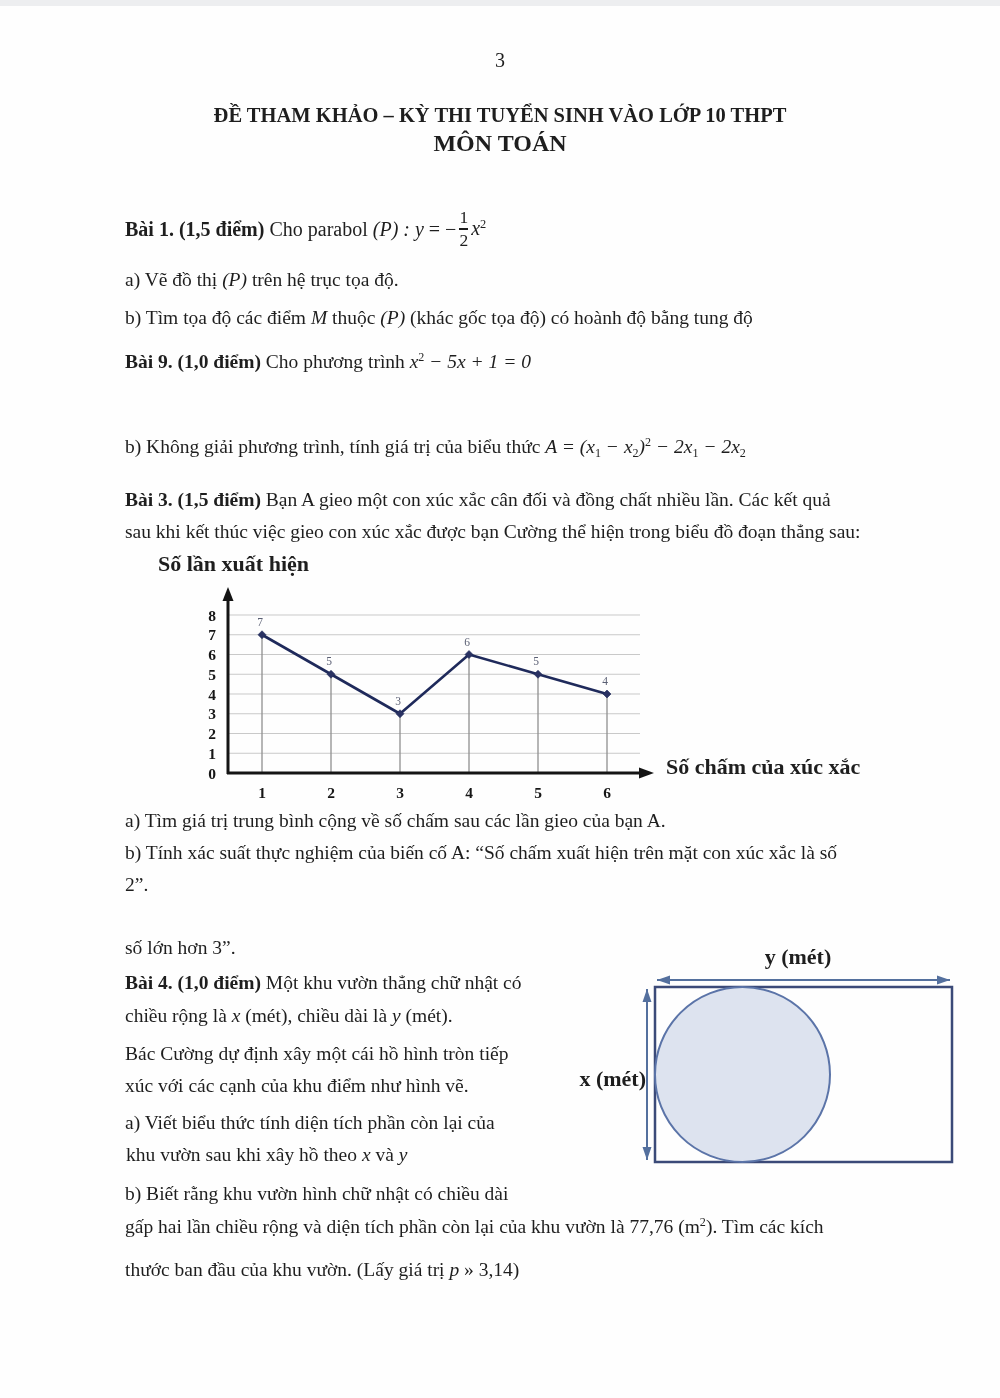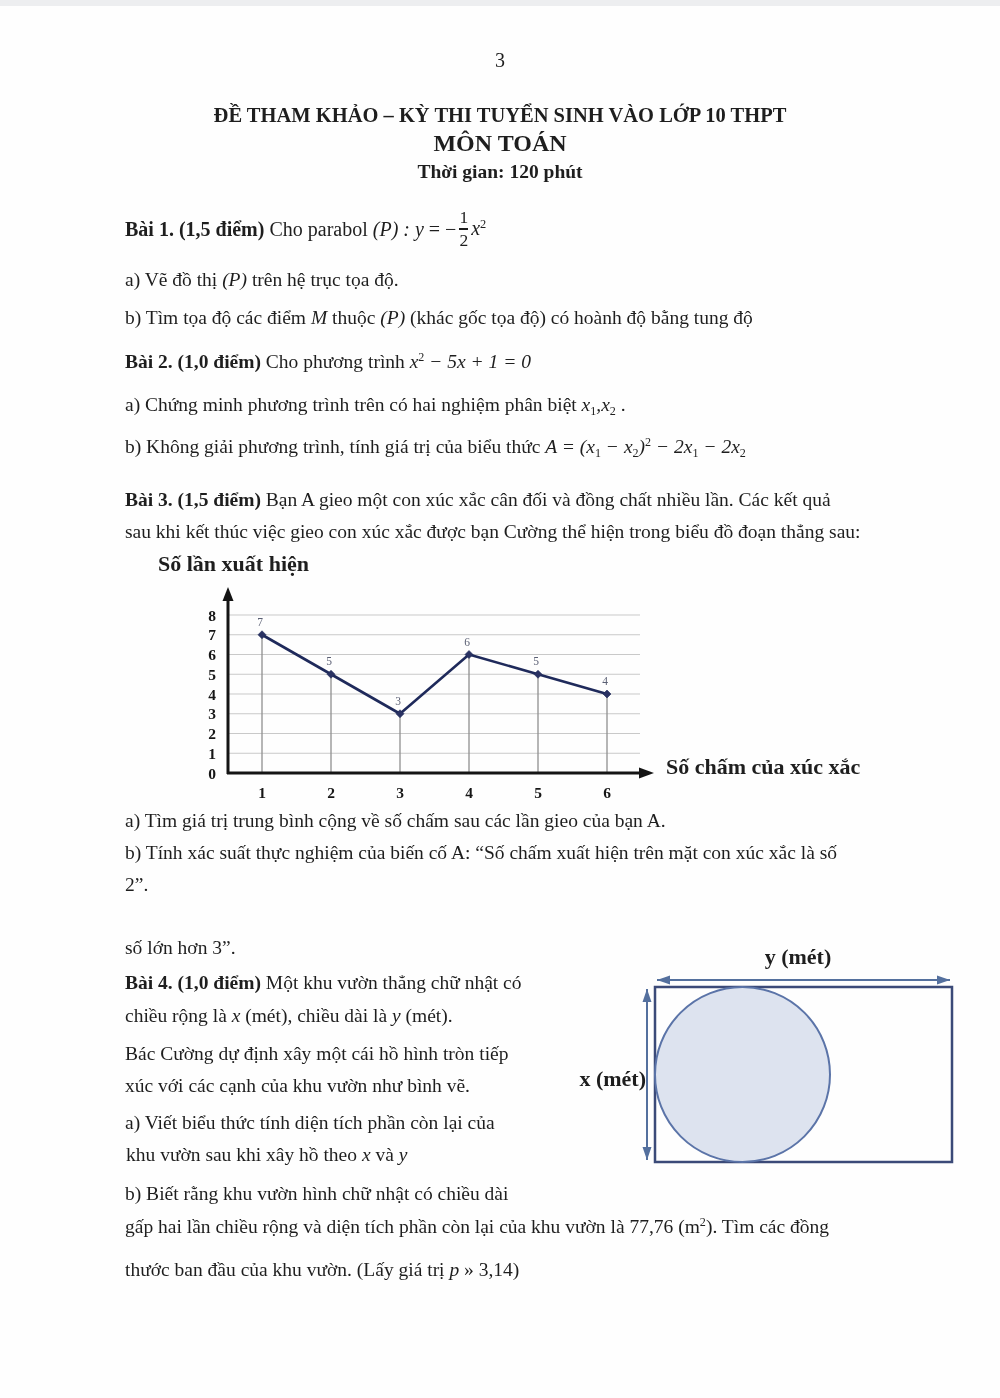"Thời gian: 120 phút" div.abs { html: <div>Thời gian: 120 phút</div> -> none }
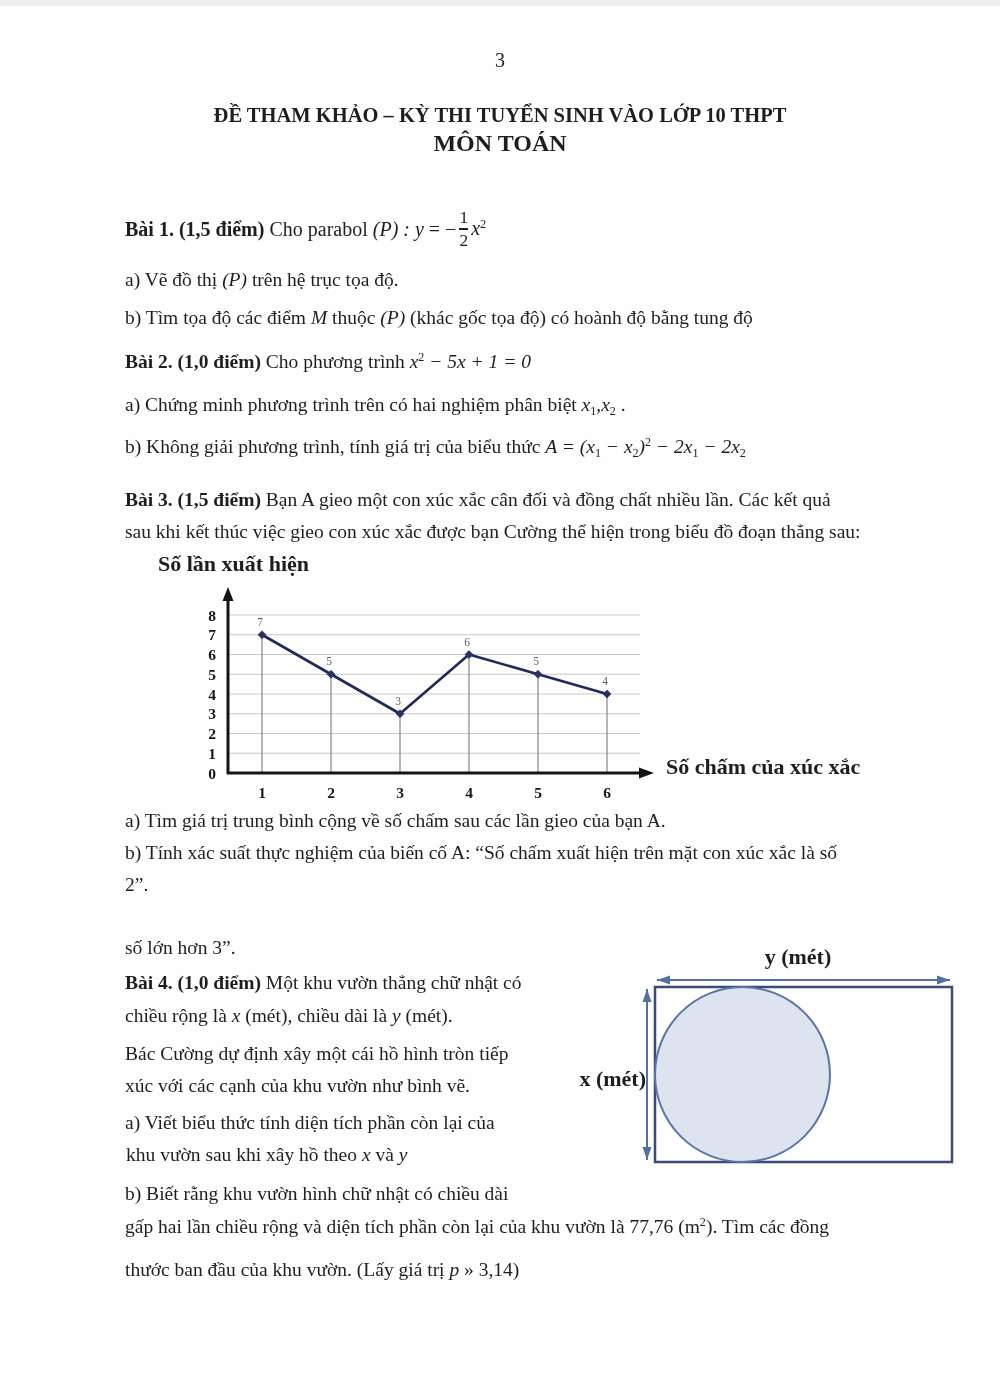"Bài 2. (1,0 điểm)" span.seg-b { text: 2 -> 9 }
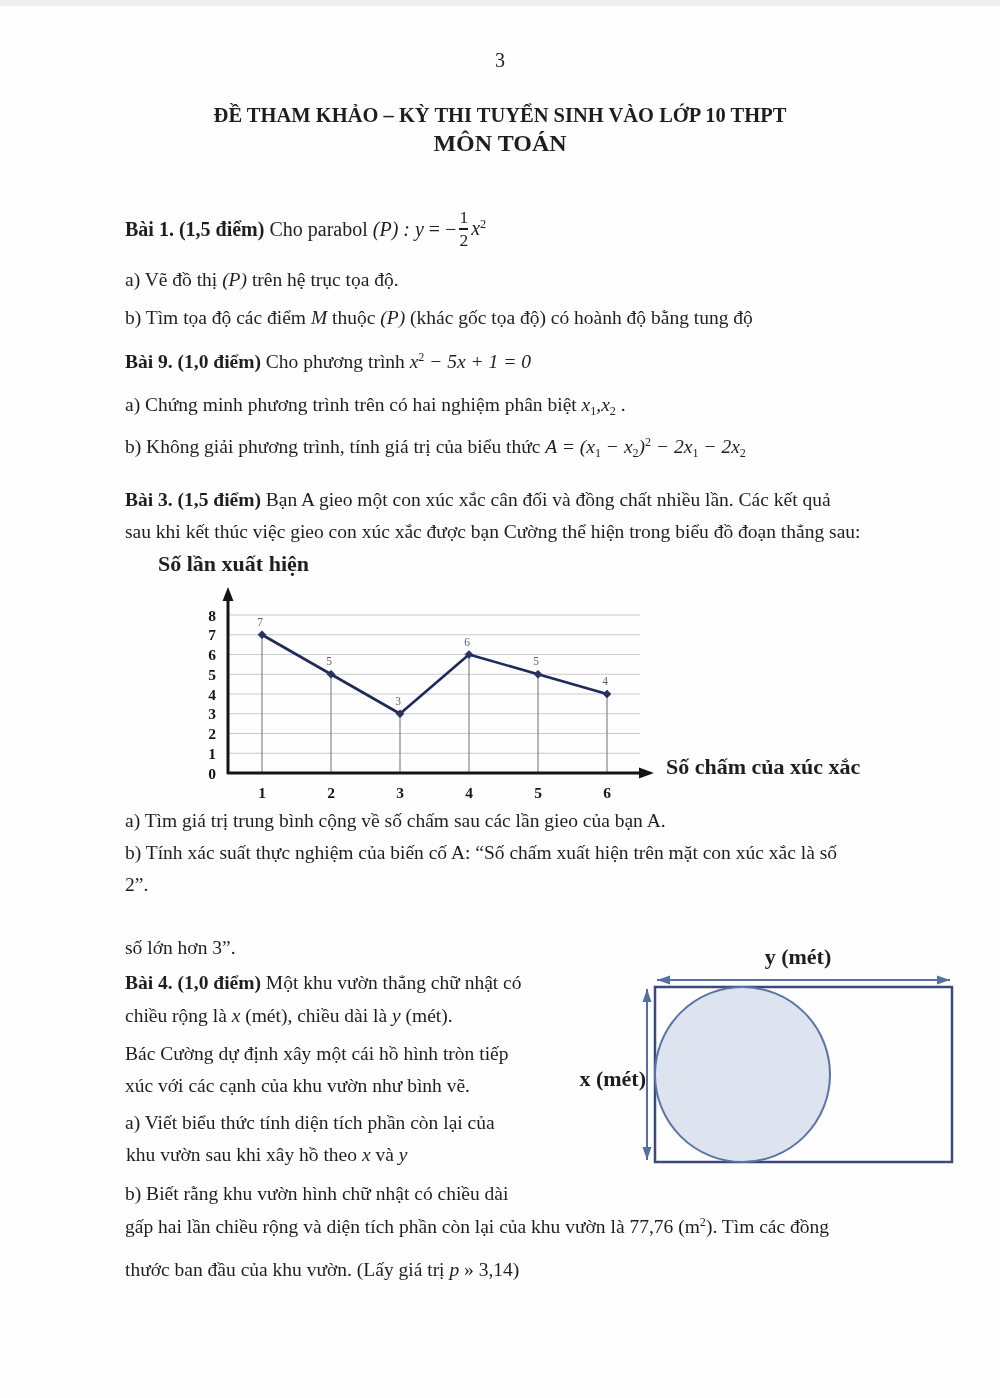"a) Chứng minh phương trình" div.abs { html: <div><span>a) Chứng minh phương trình trên có hai nghiệm phân biệt </span><span>x</span><span>1</span><span>,</span><span>x</span><span>2</span><span> .</span></div> -> none }
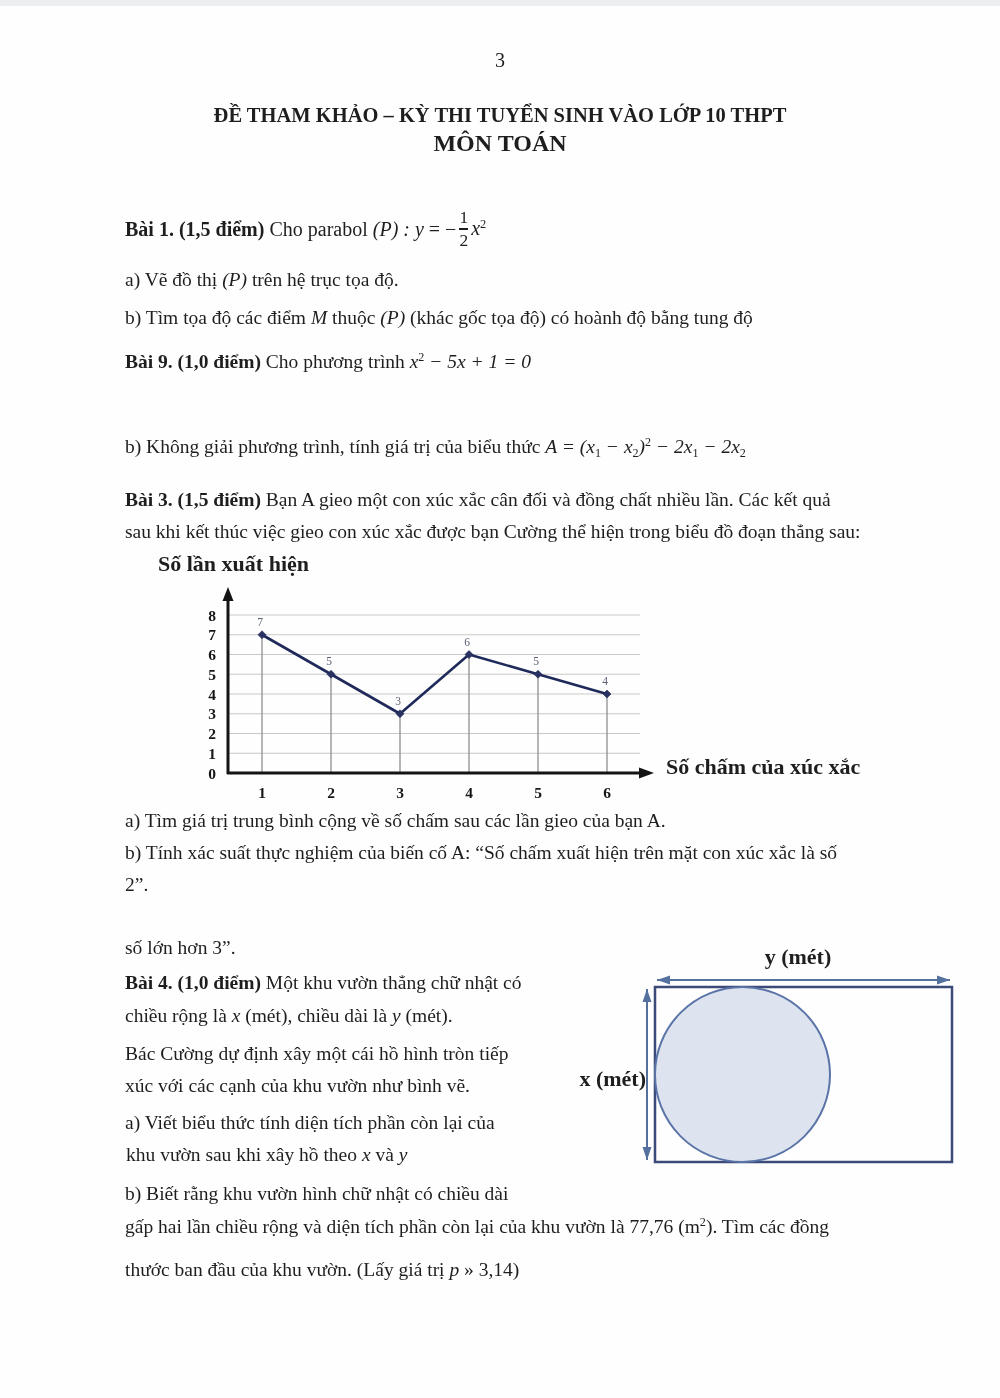"xúc với các cạnh của" span.seg-n { text: vườn như bình -> điểm như hình }
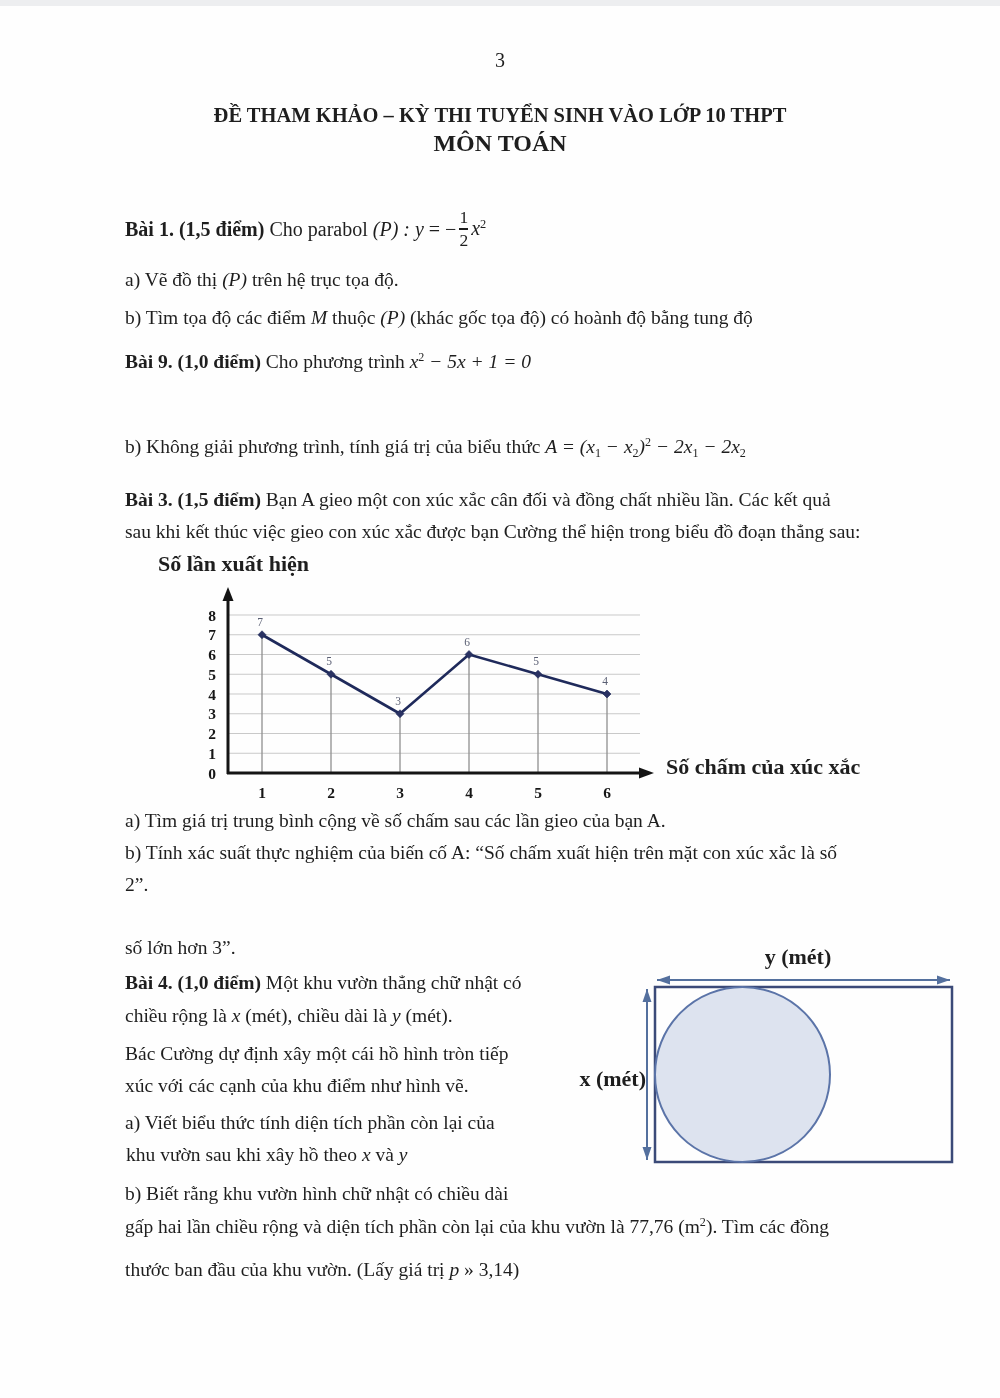". Tìm các đồng" span.seg-n { text: đồng -> kích }
